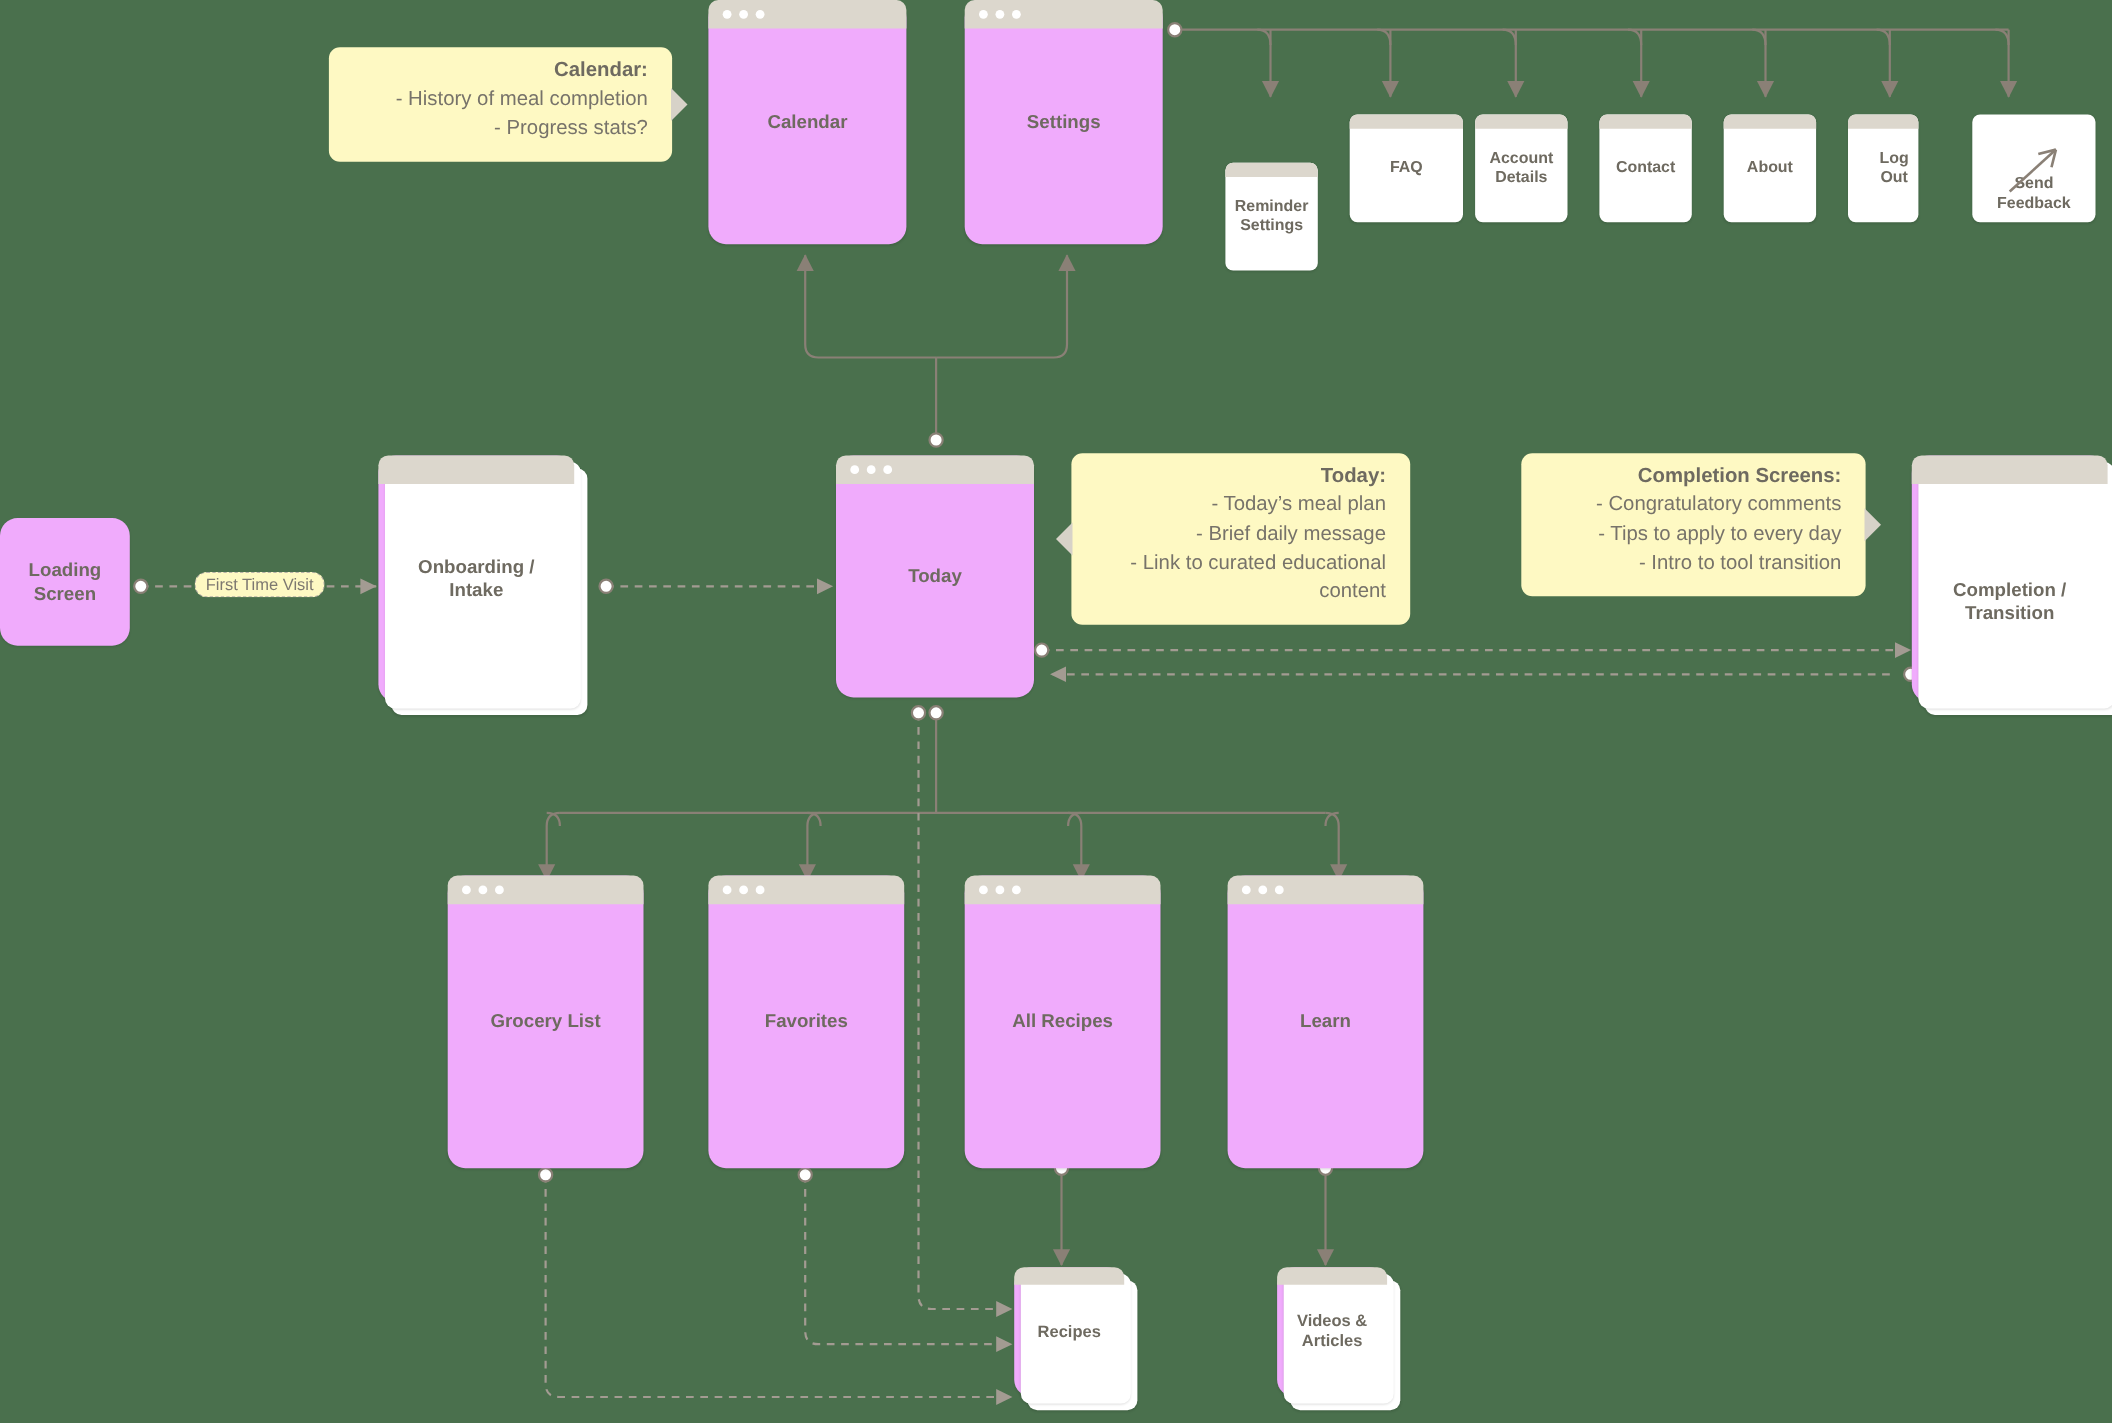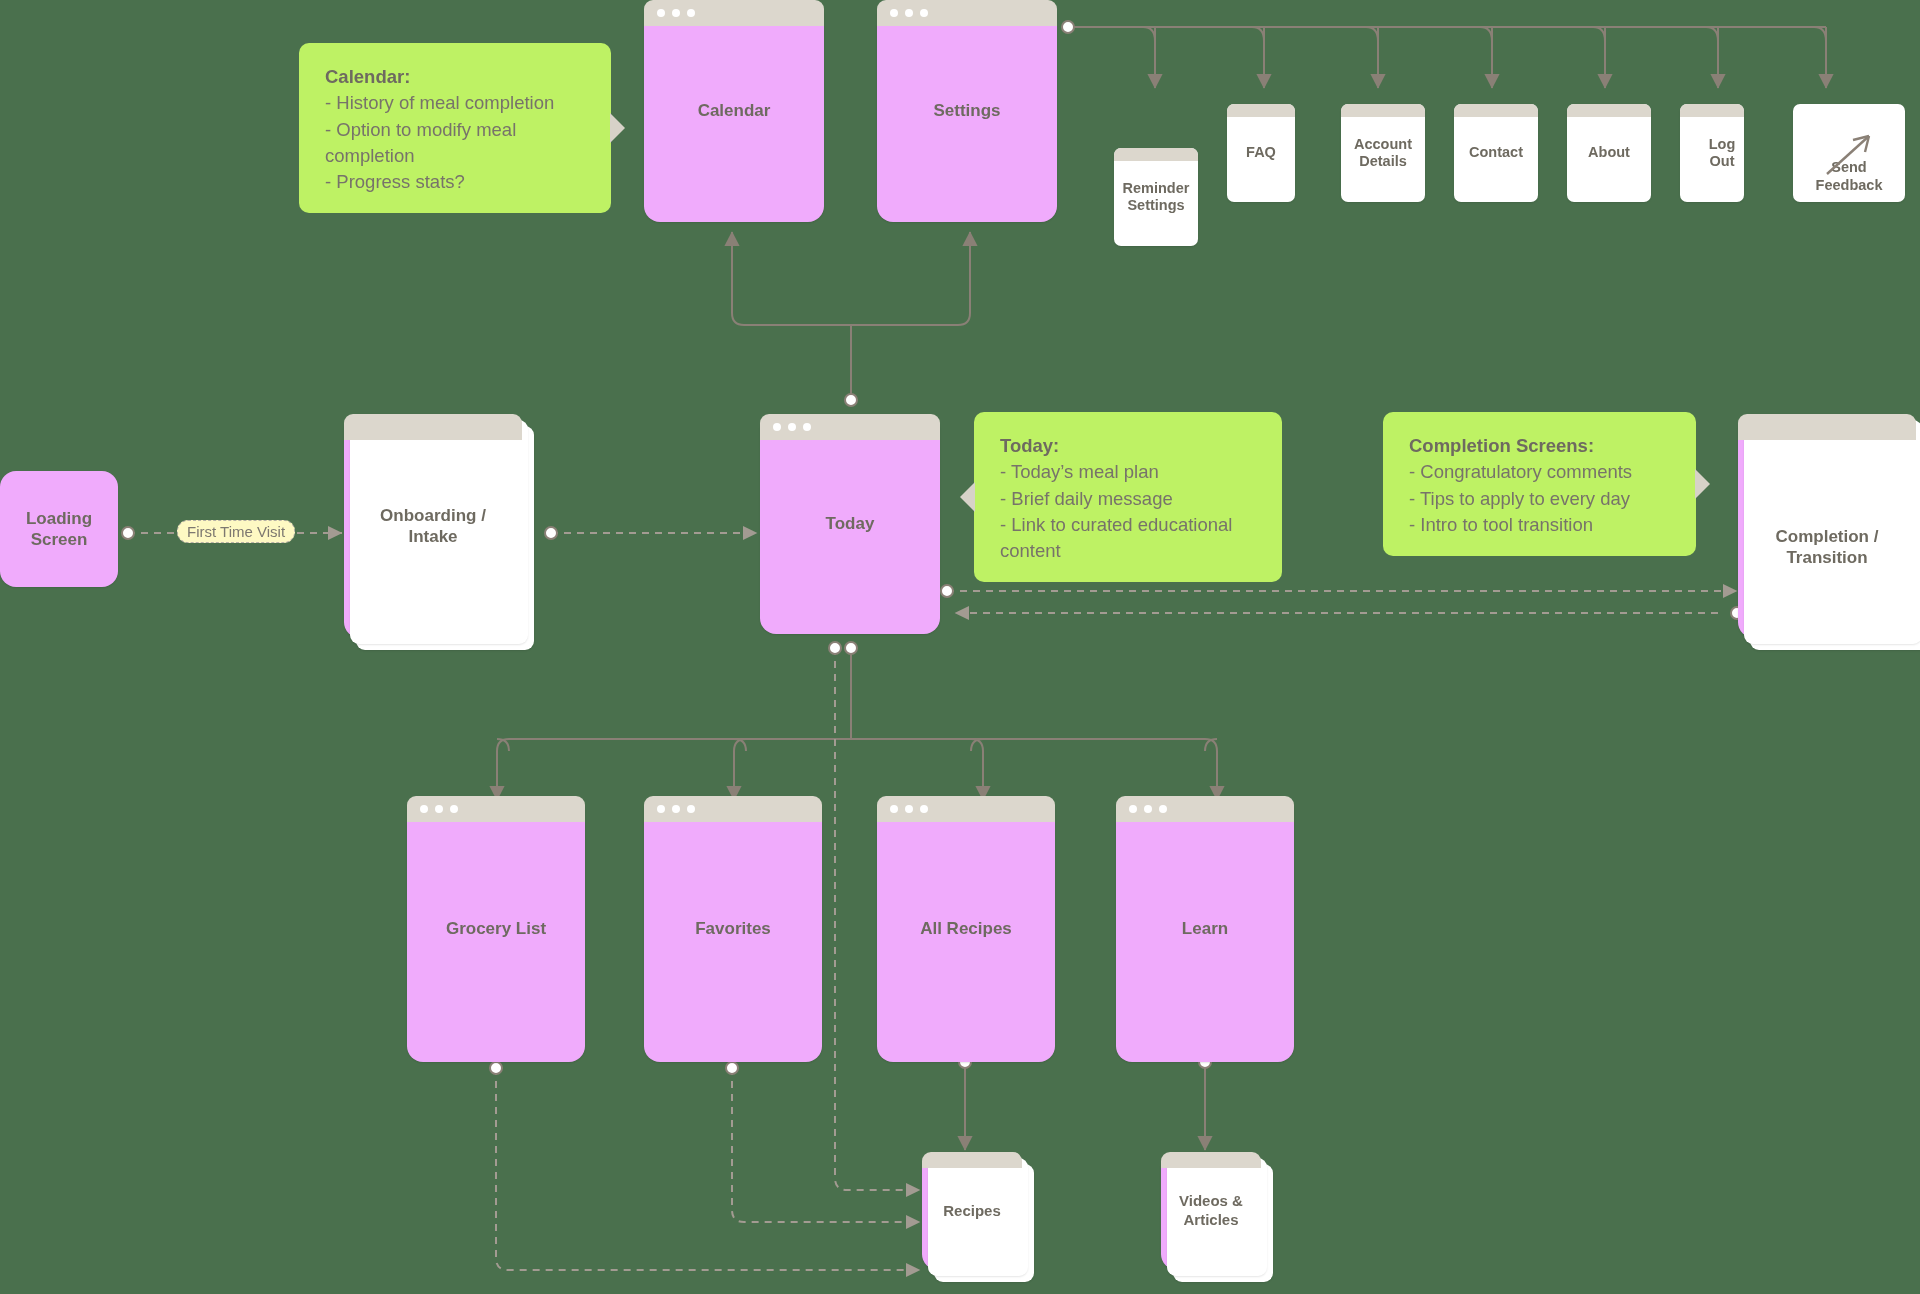"Calendar:" .note { background: #bef264 -> #fef9c3; padding: 21px 22px 18px 26px -> 7px 22px 18px 26px; text-align: none -> right }
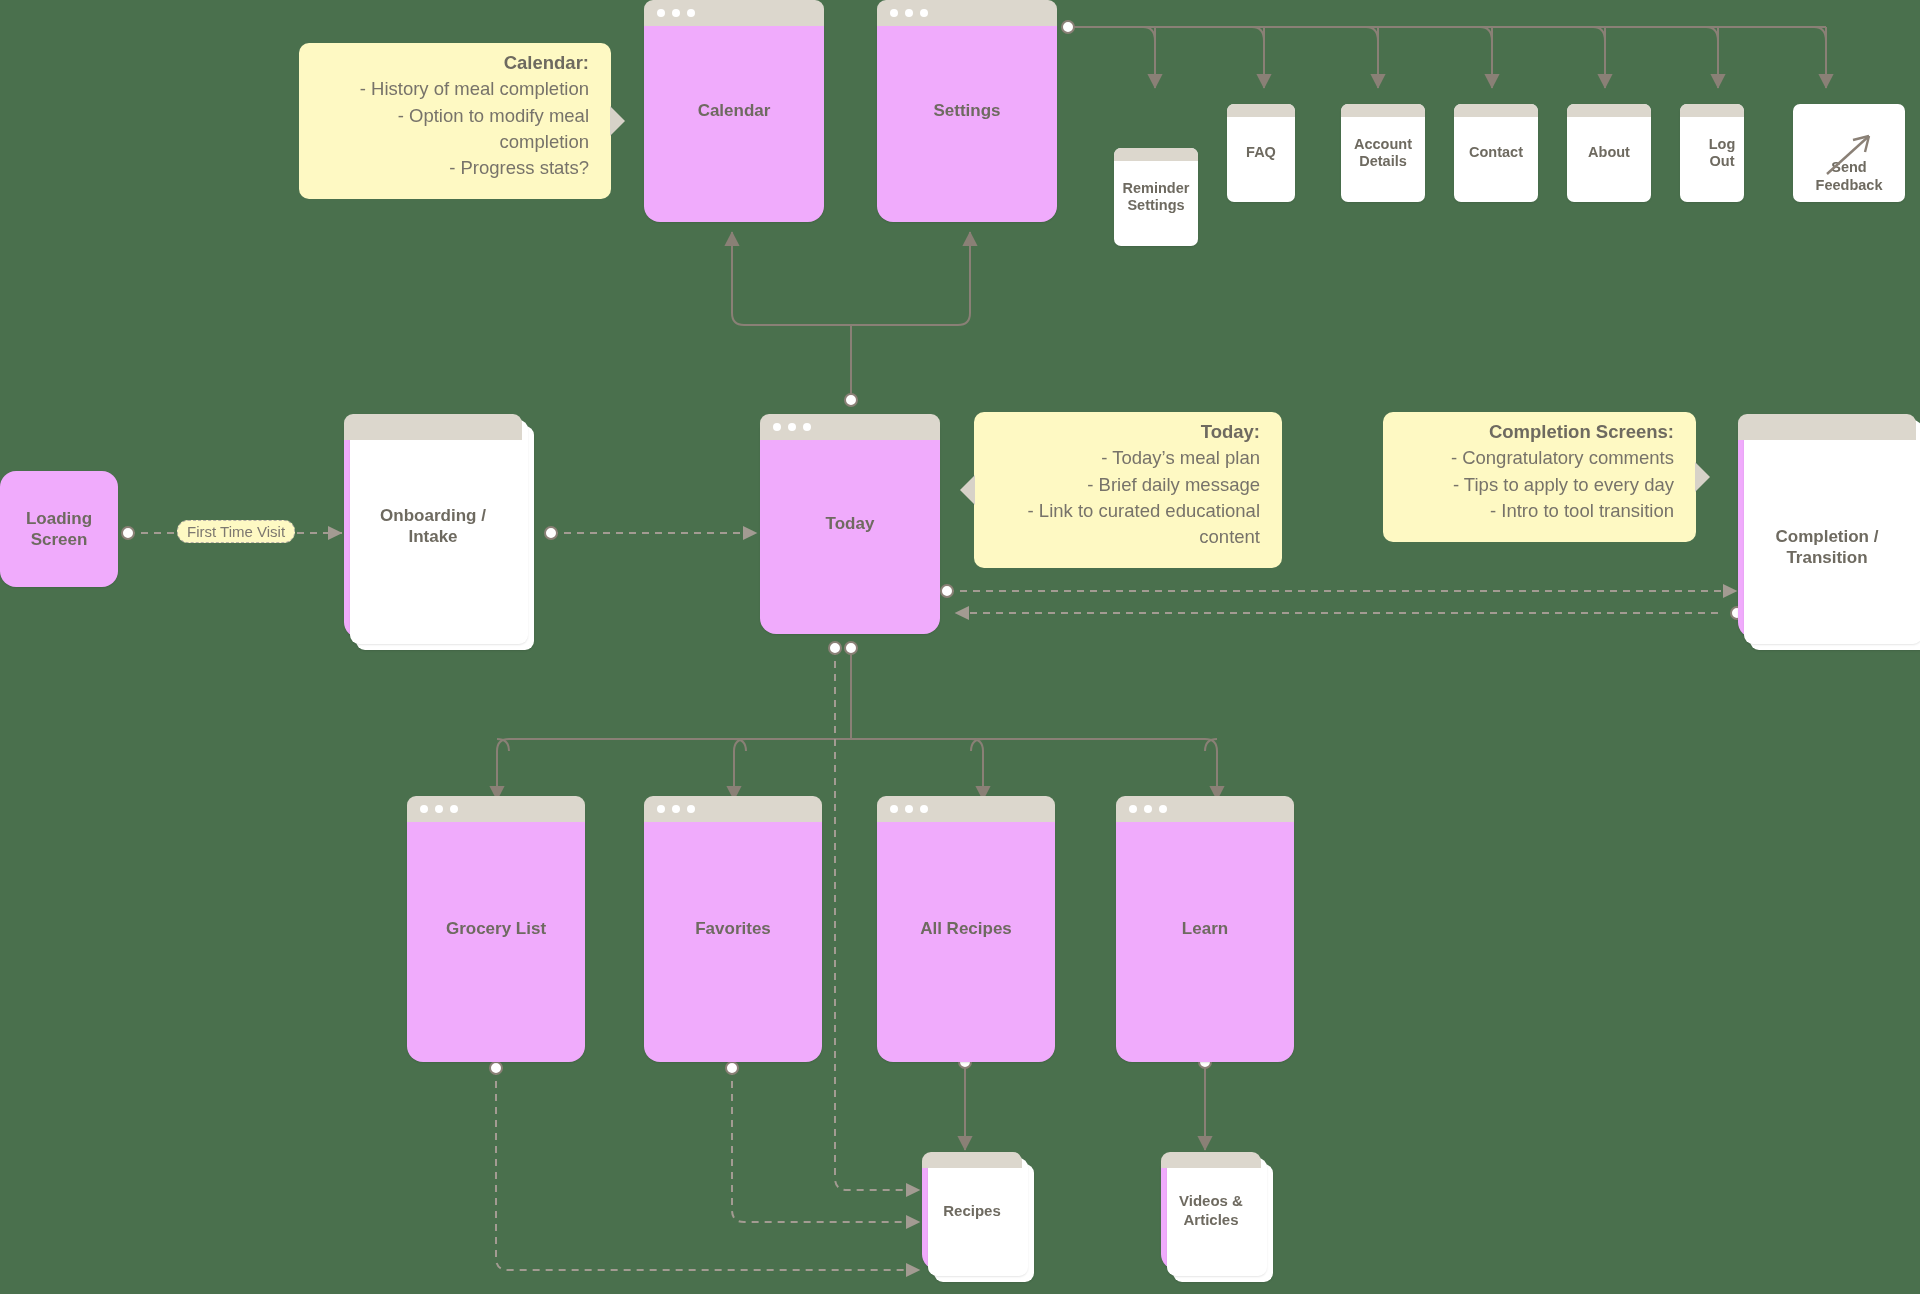"- Option to modify meal" div { html: <div>- Option to modify meal completion</div> -> none }
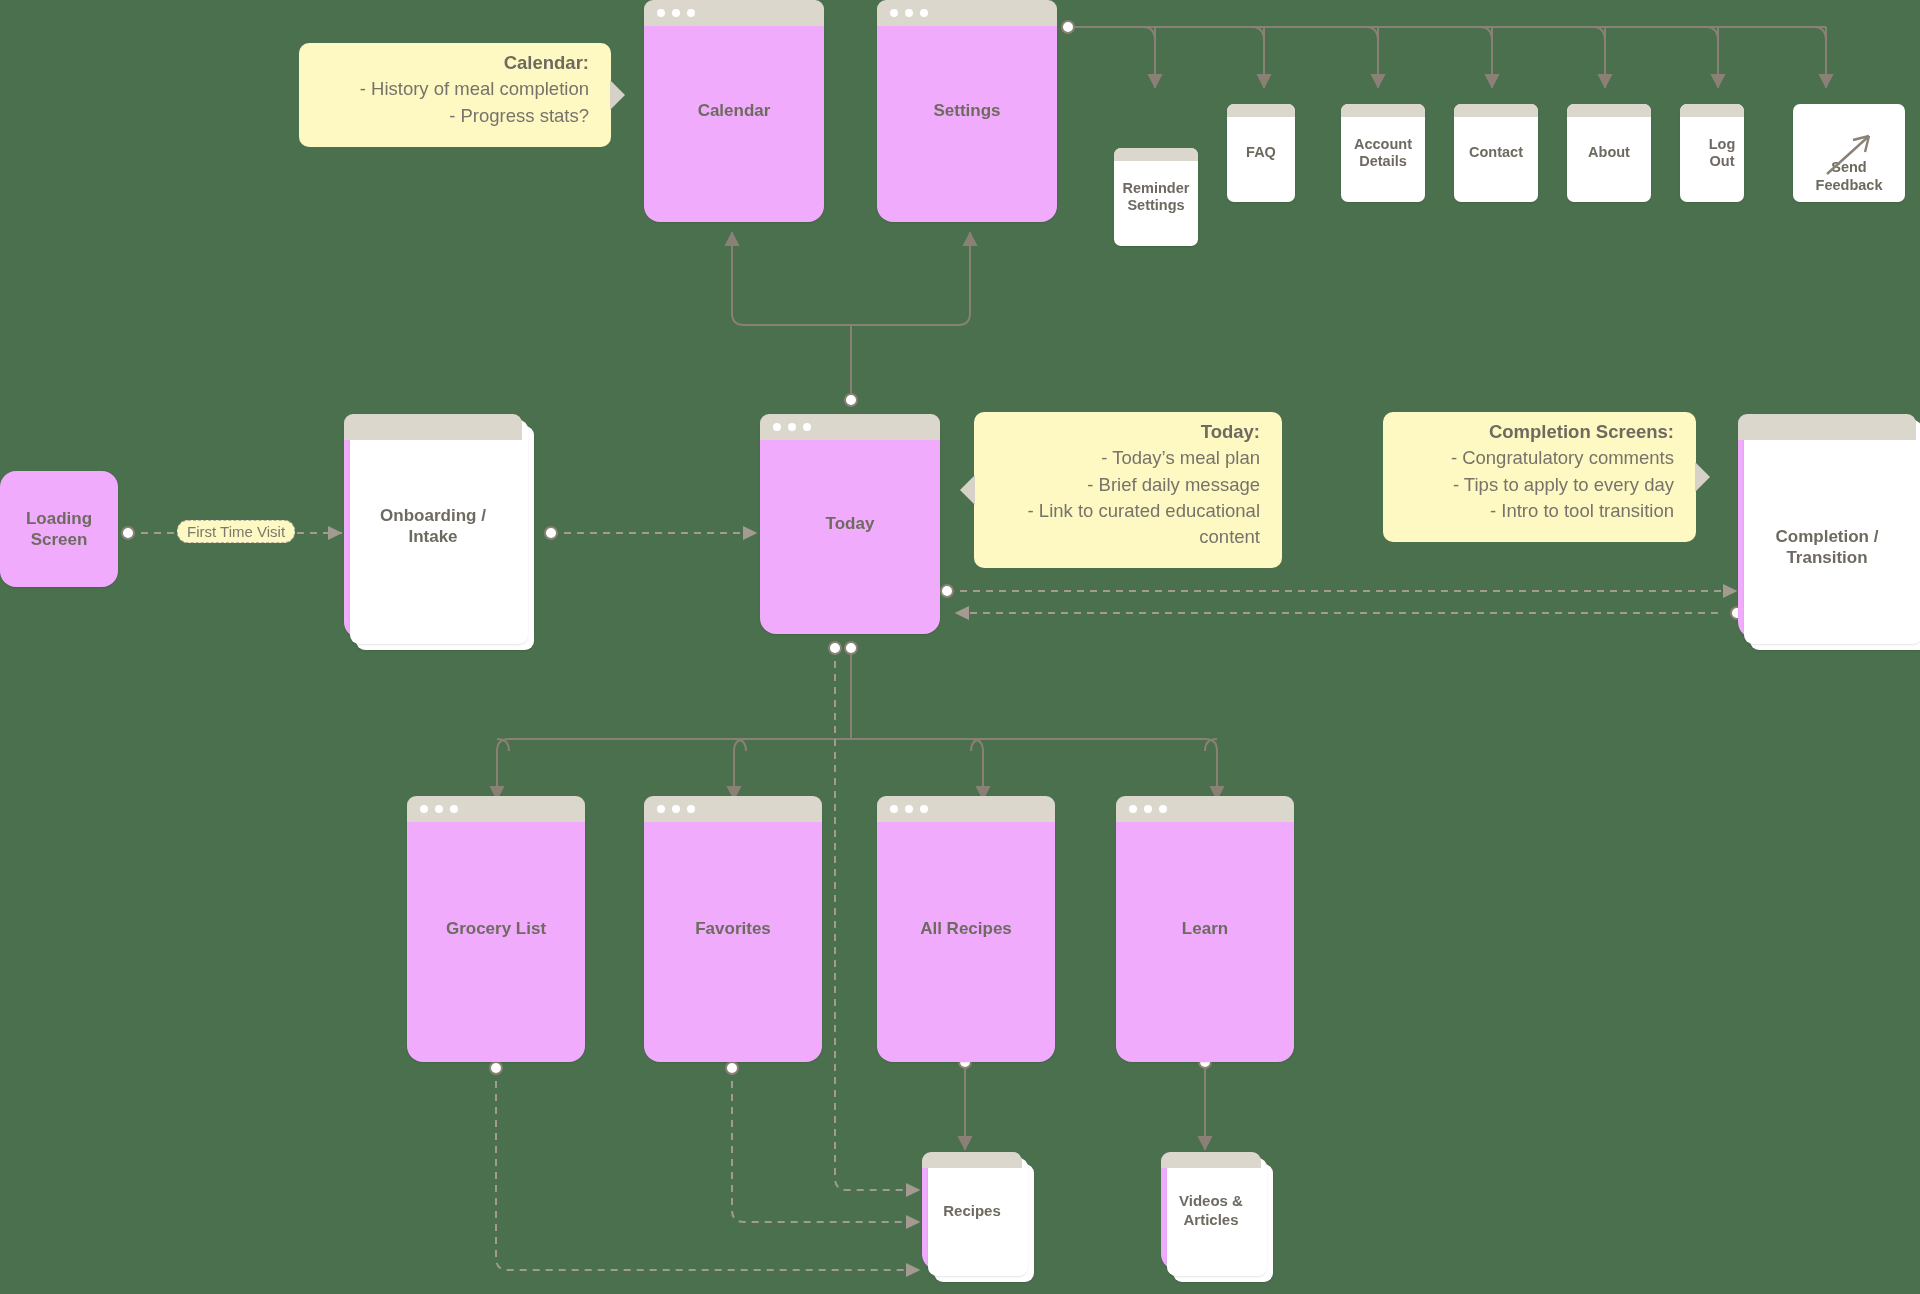"FAQ" div.subnode { width: 68px -> 103px }
